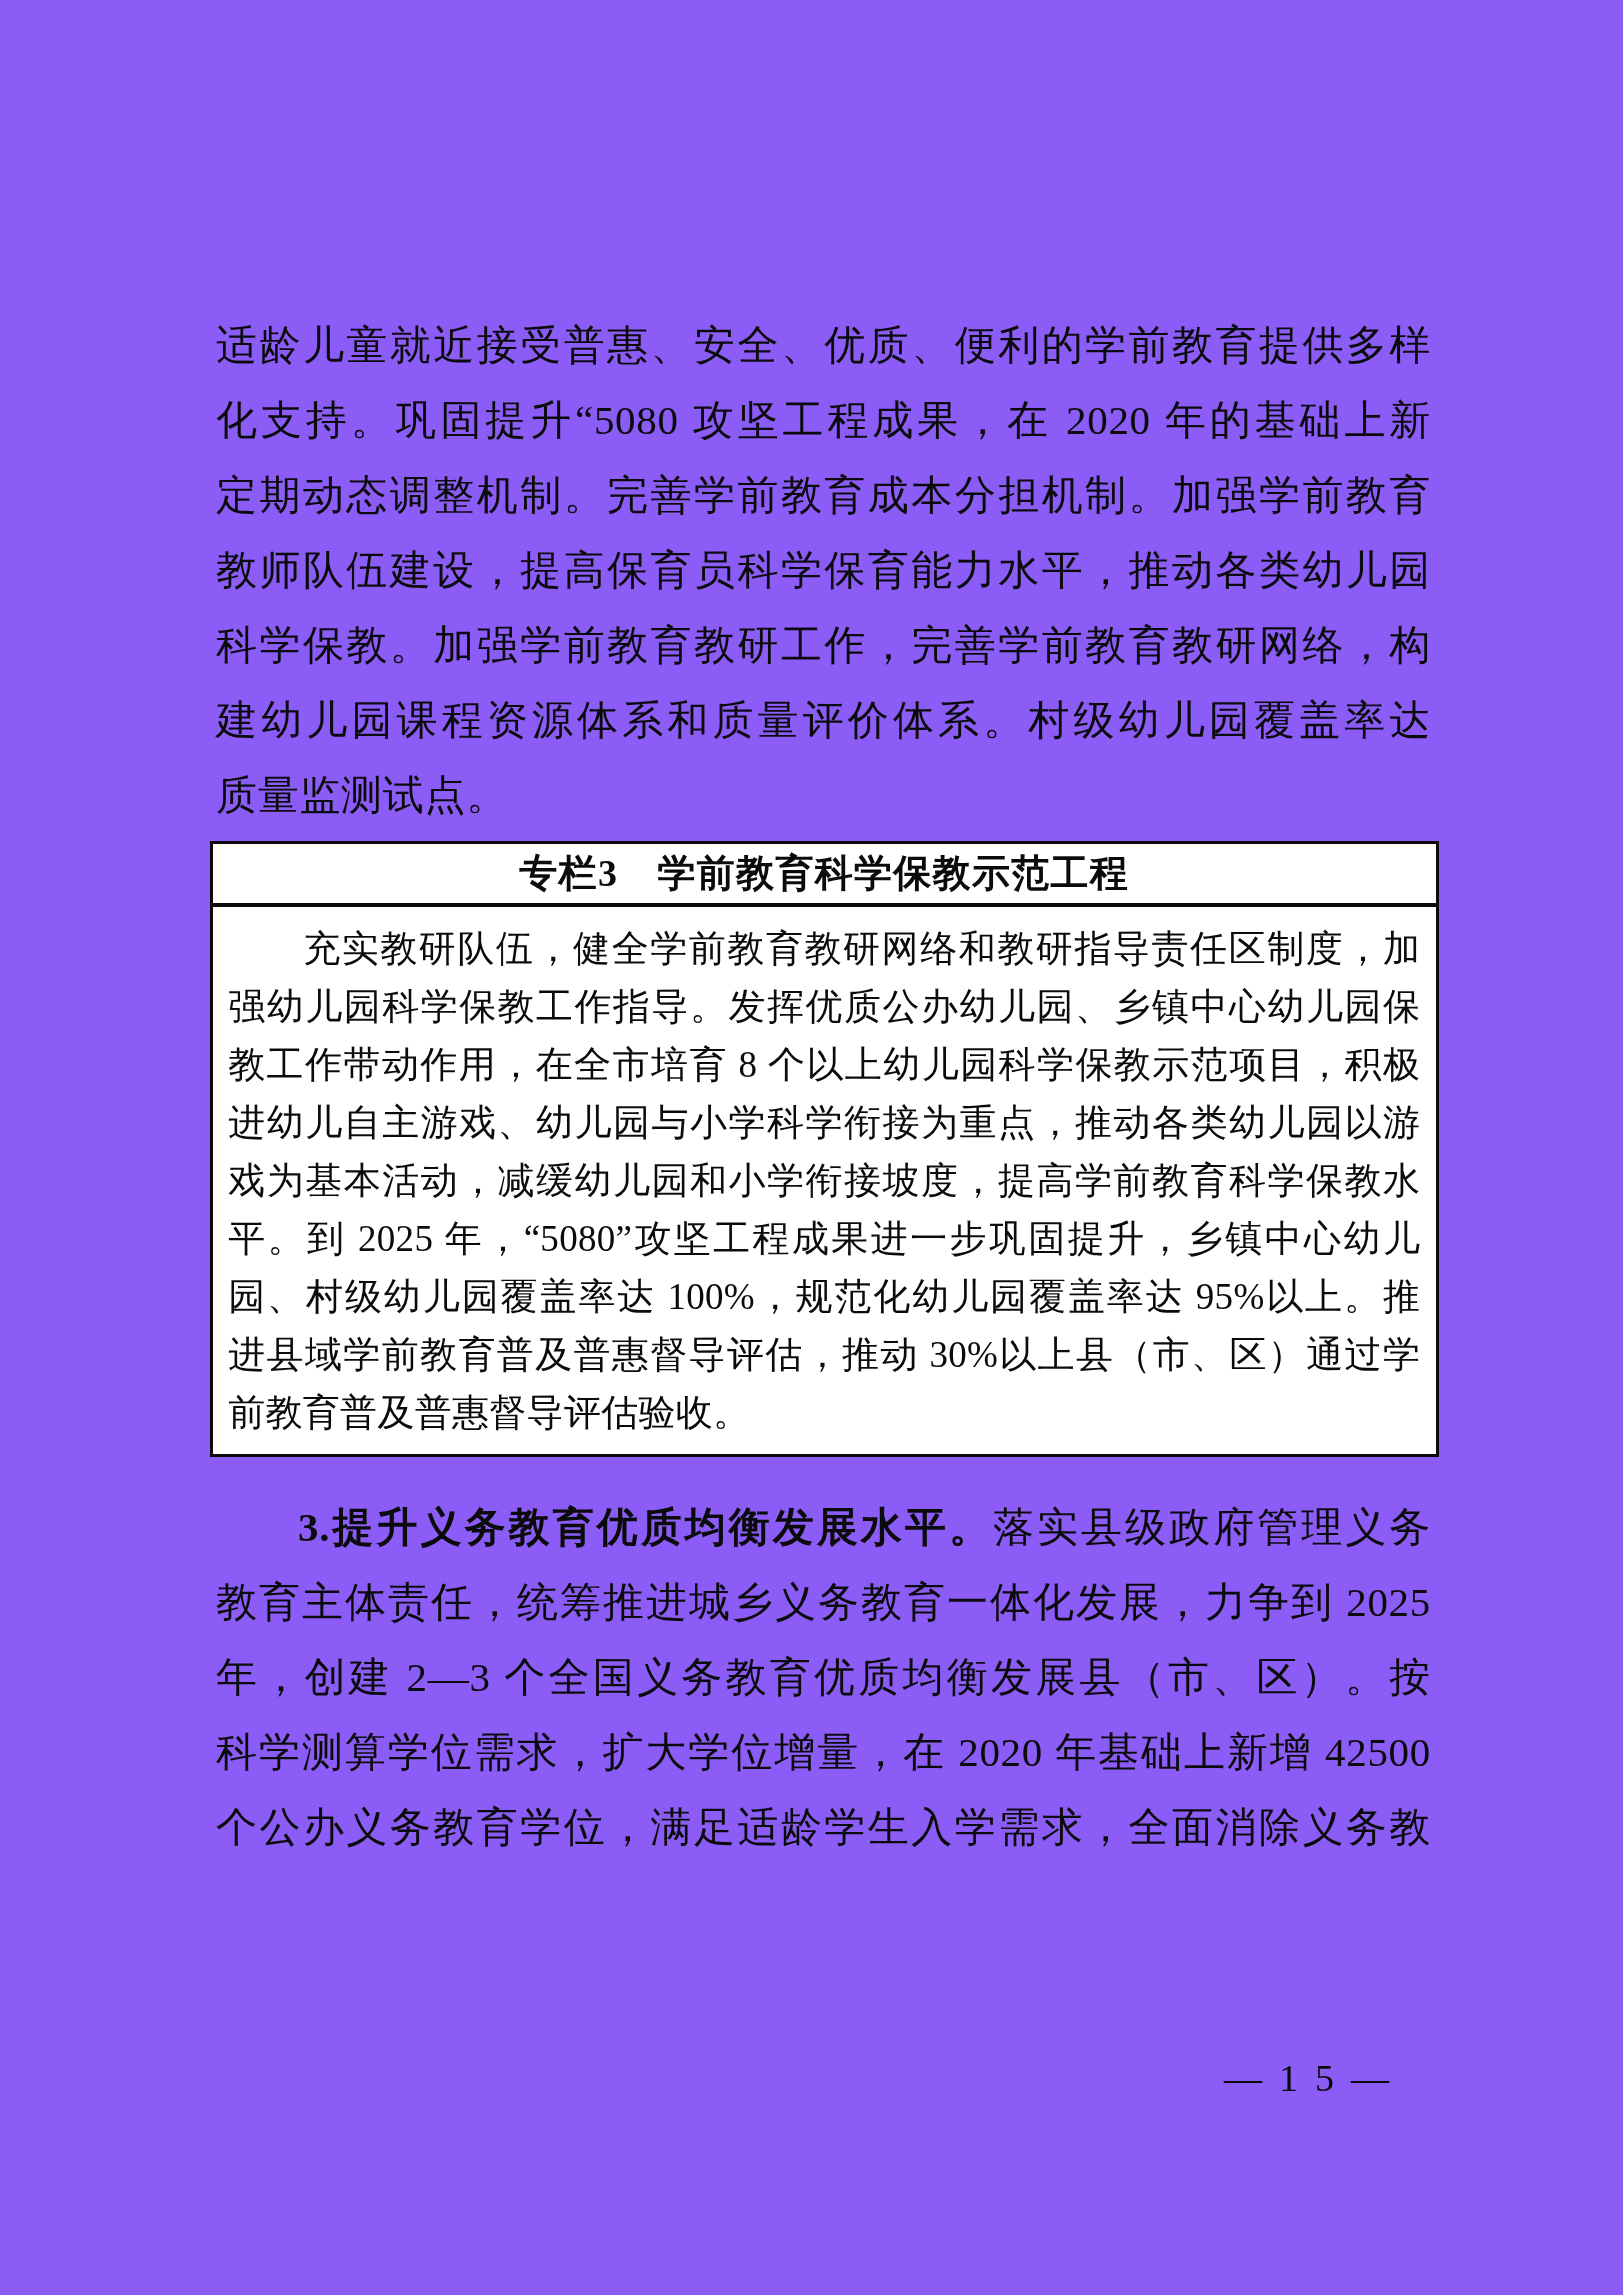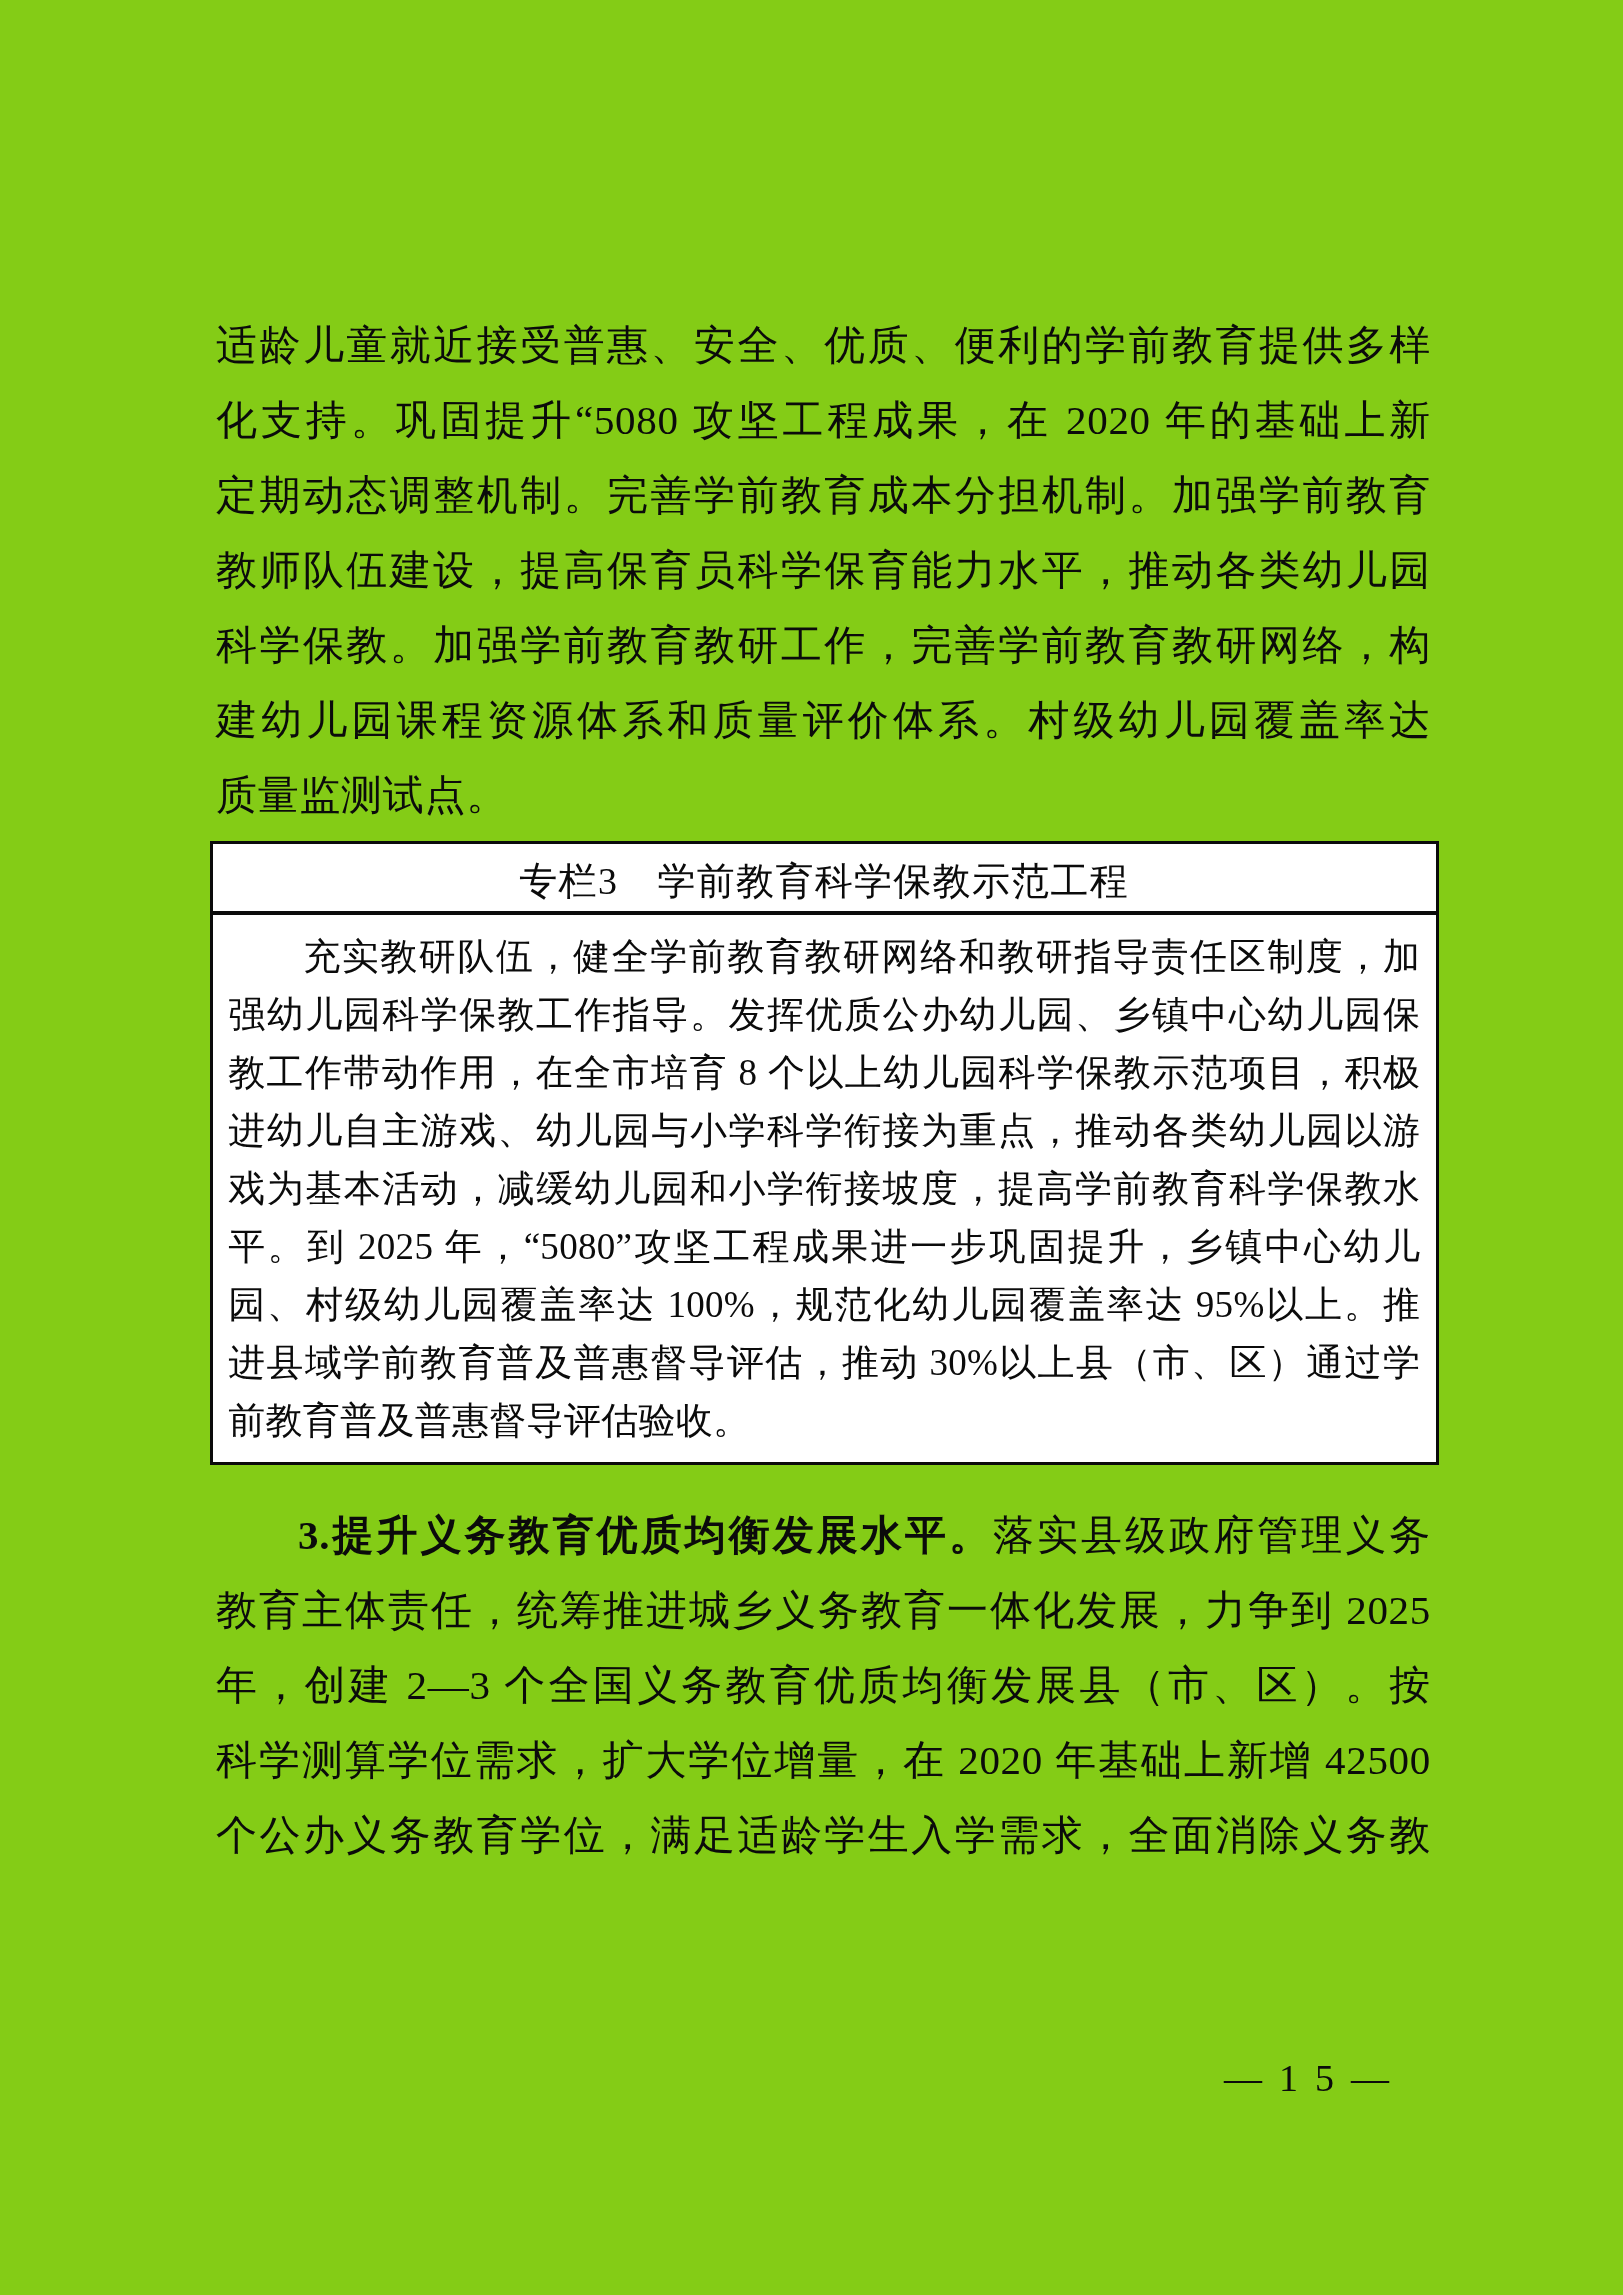"适龄儿童就近接受普惠、安全、优质、便利的学前教育提供多样" .page { background: #84cc16 -> #8b5cf6 }
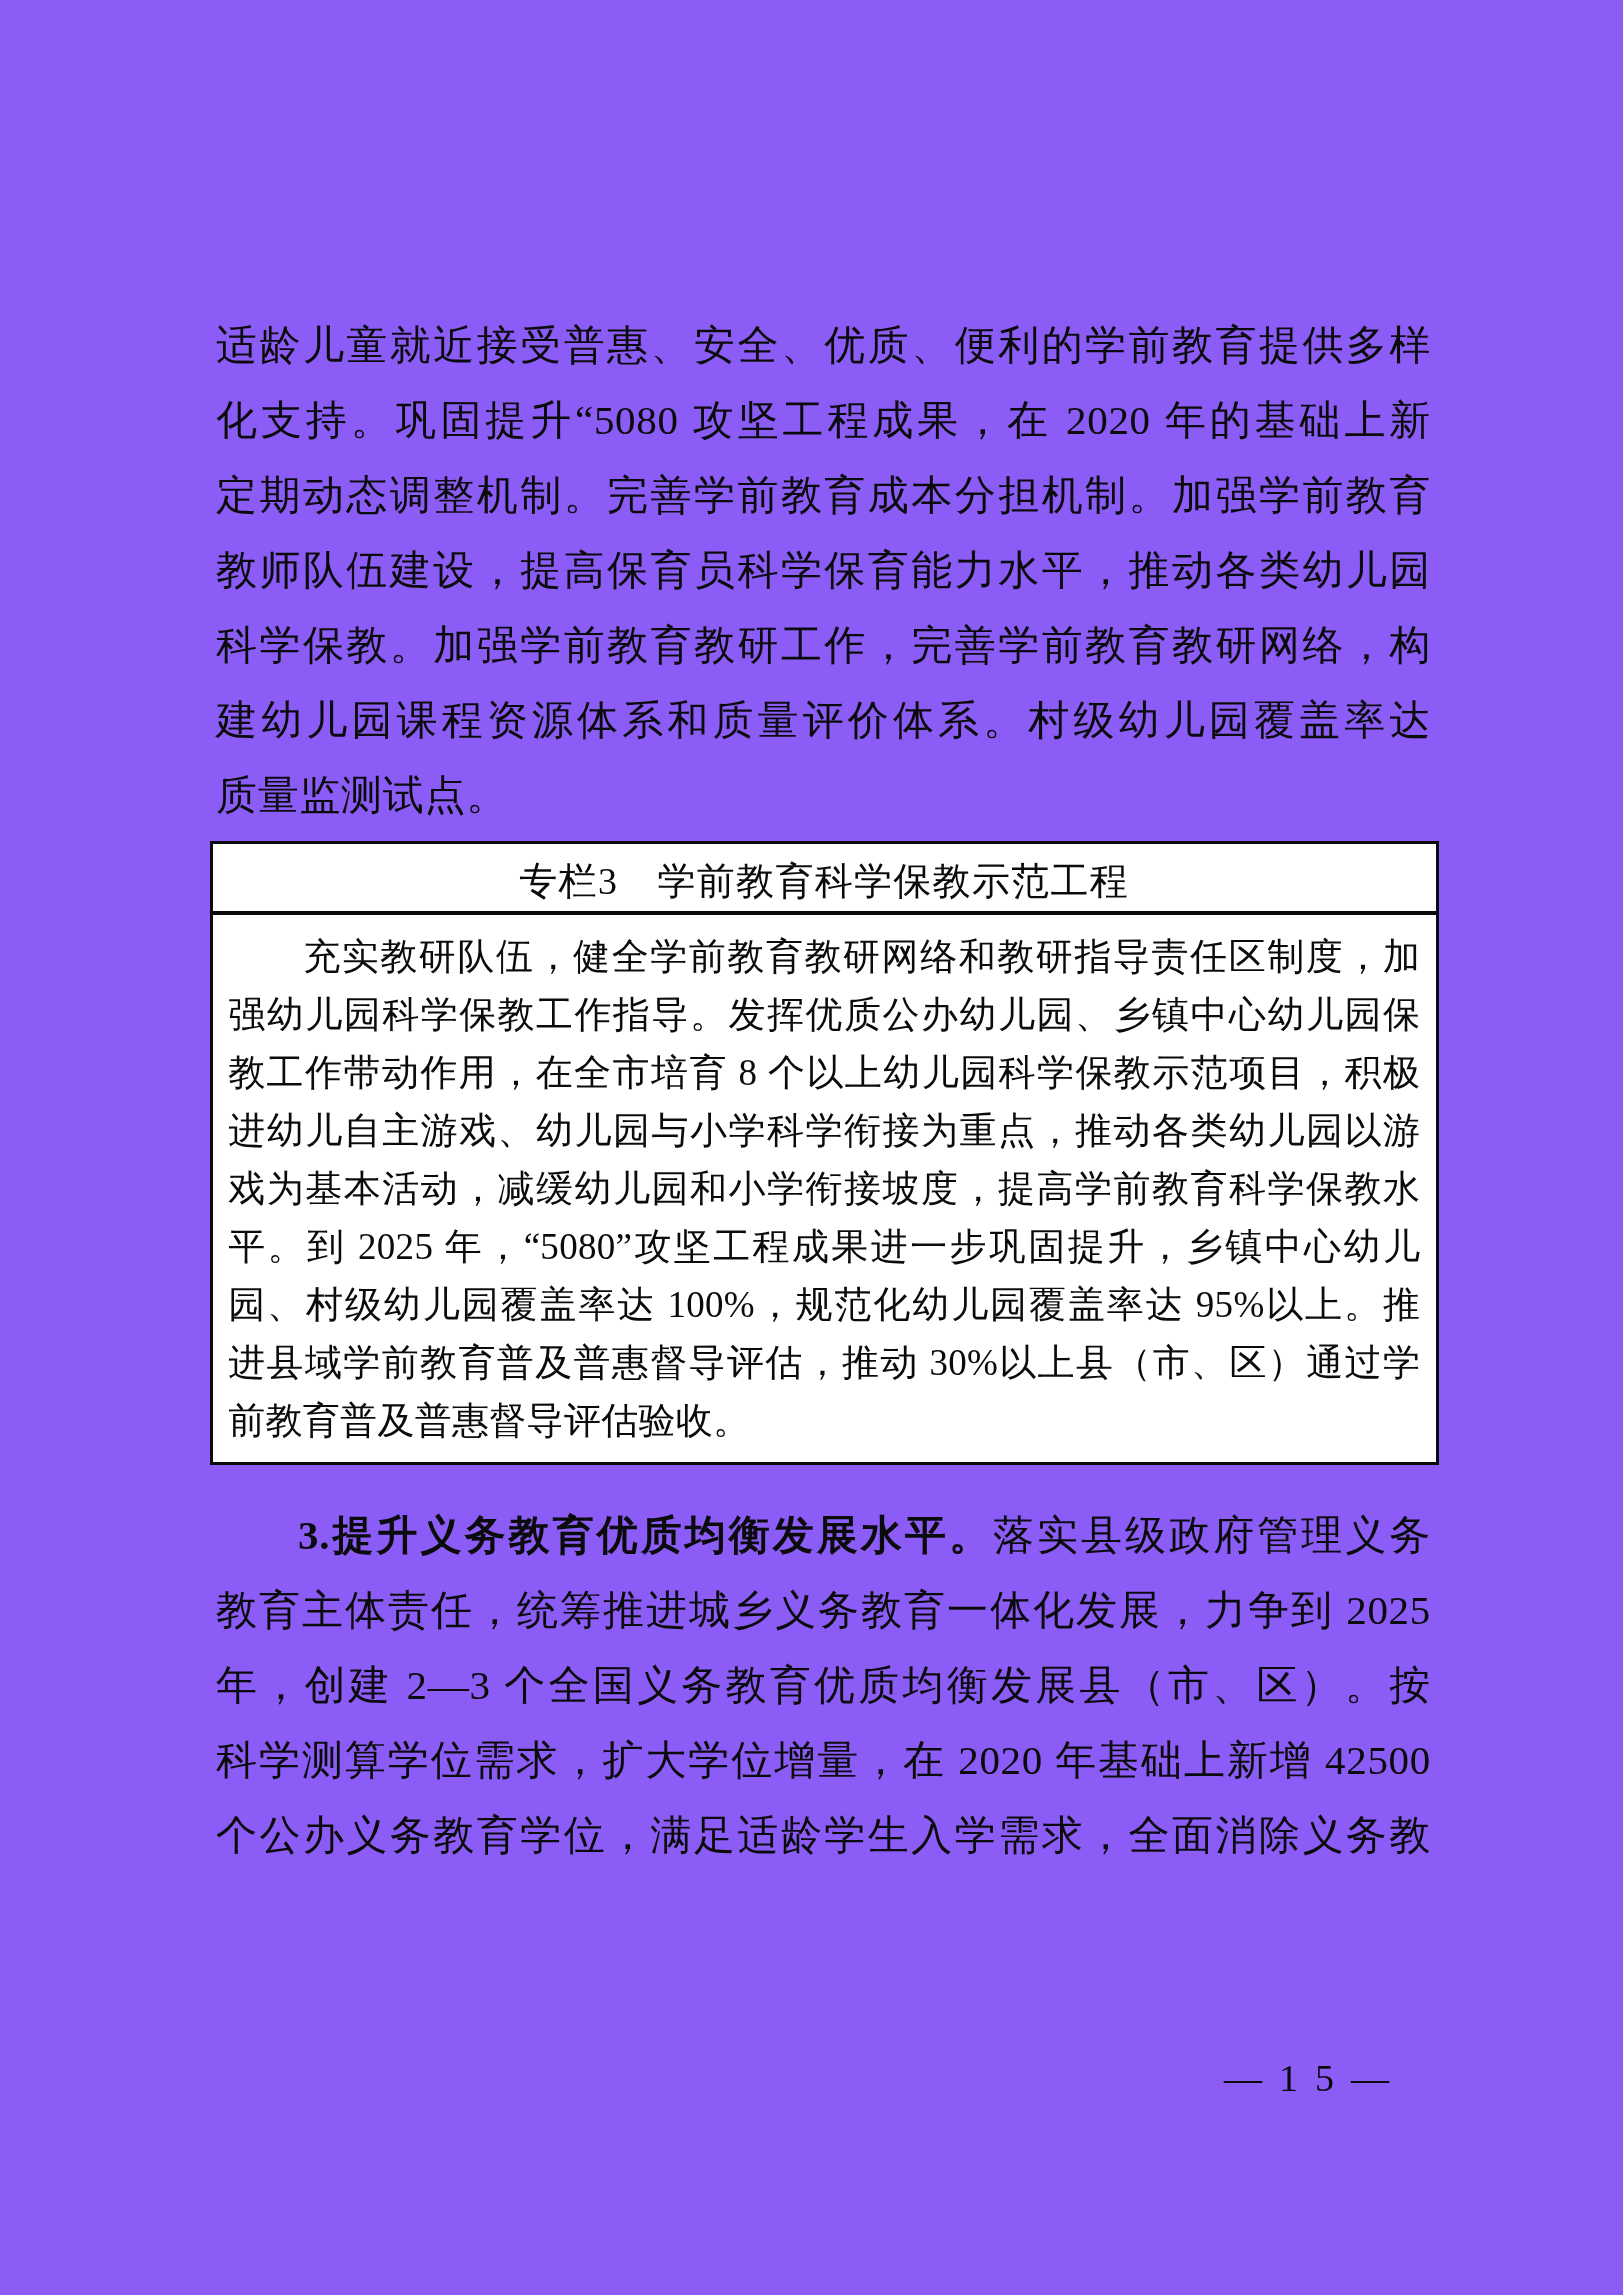"专栏3 学前教育科学保教示范工程" .box-title { font-weight: normal -> bold; margin-top: 8px -> none }
